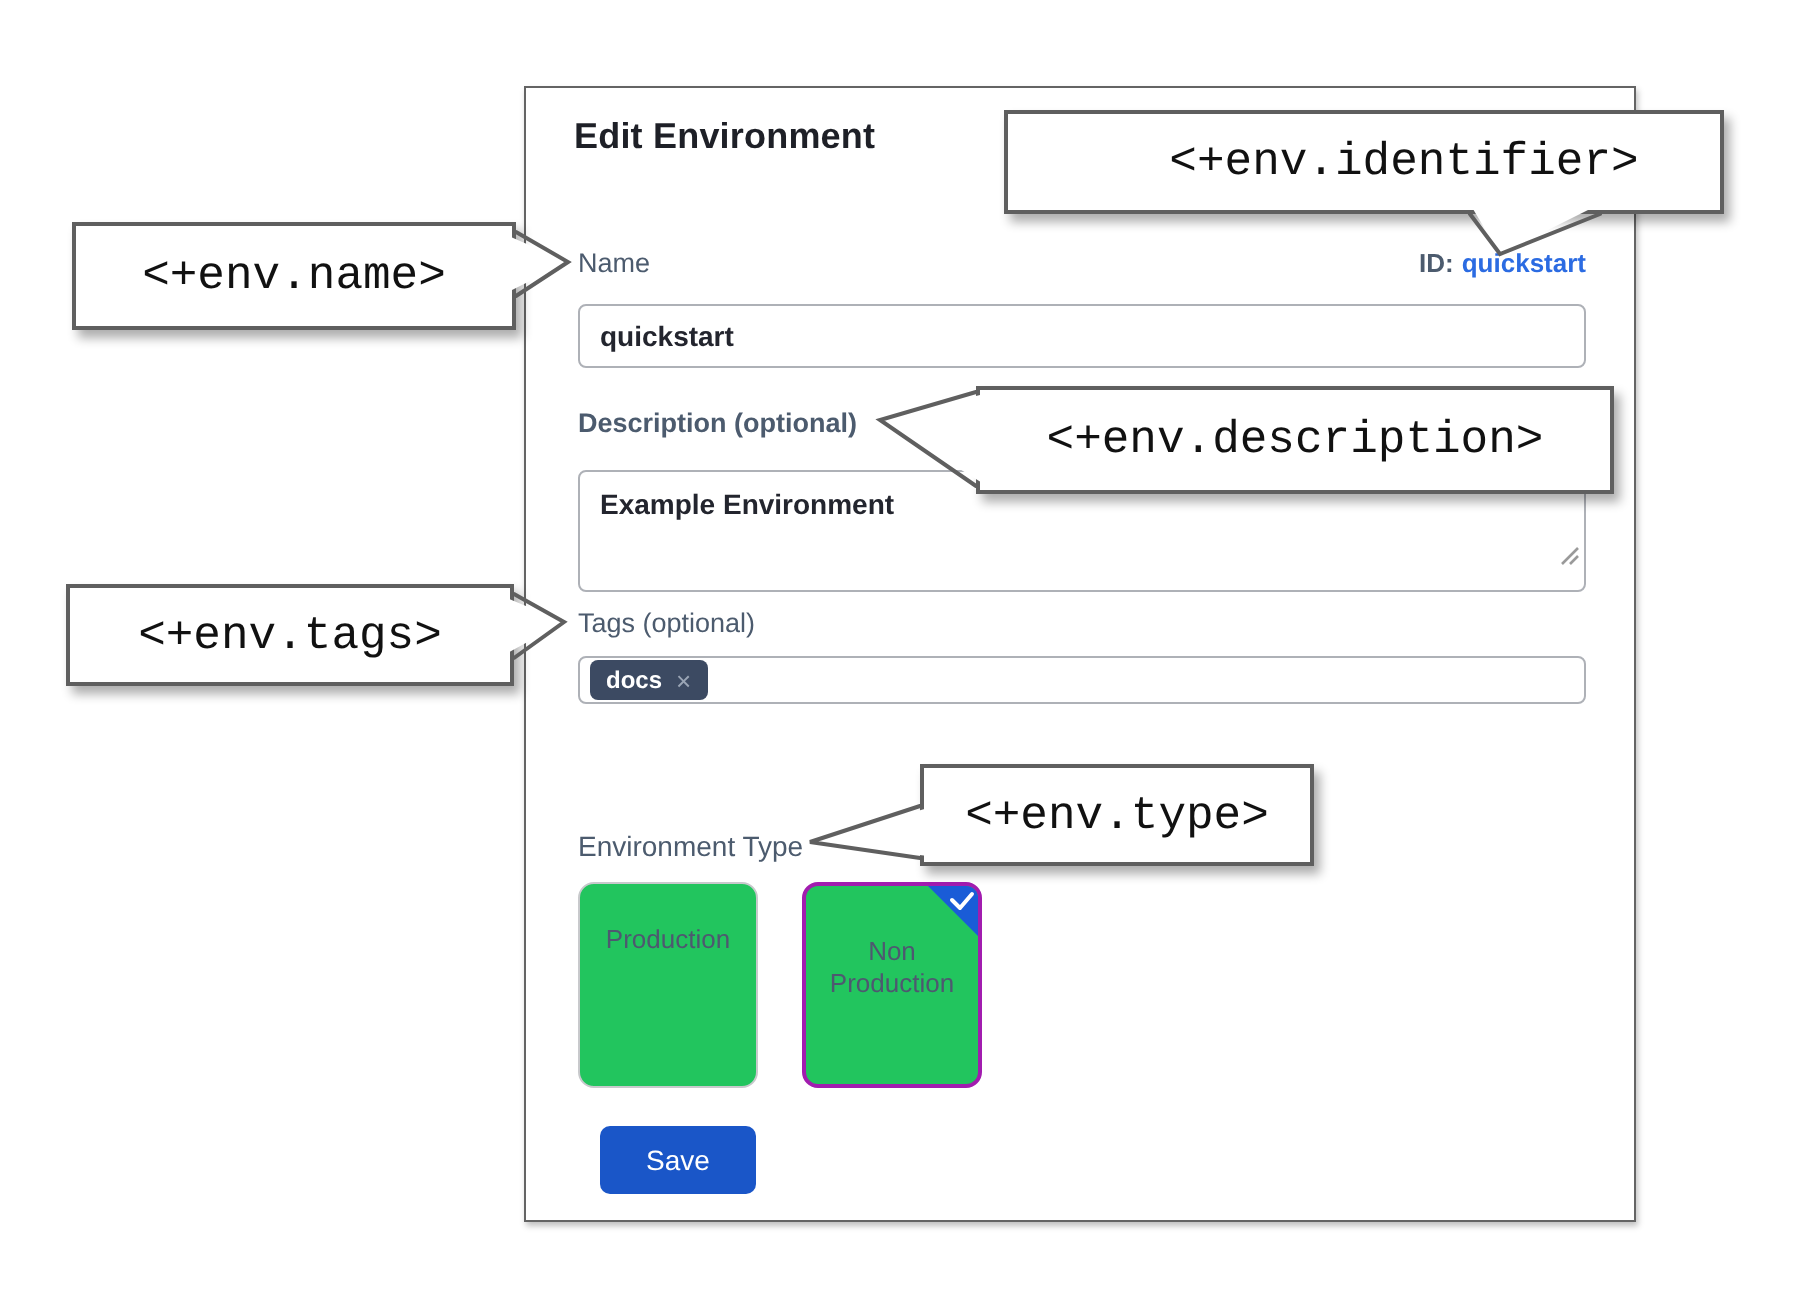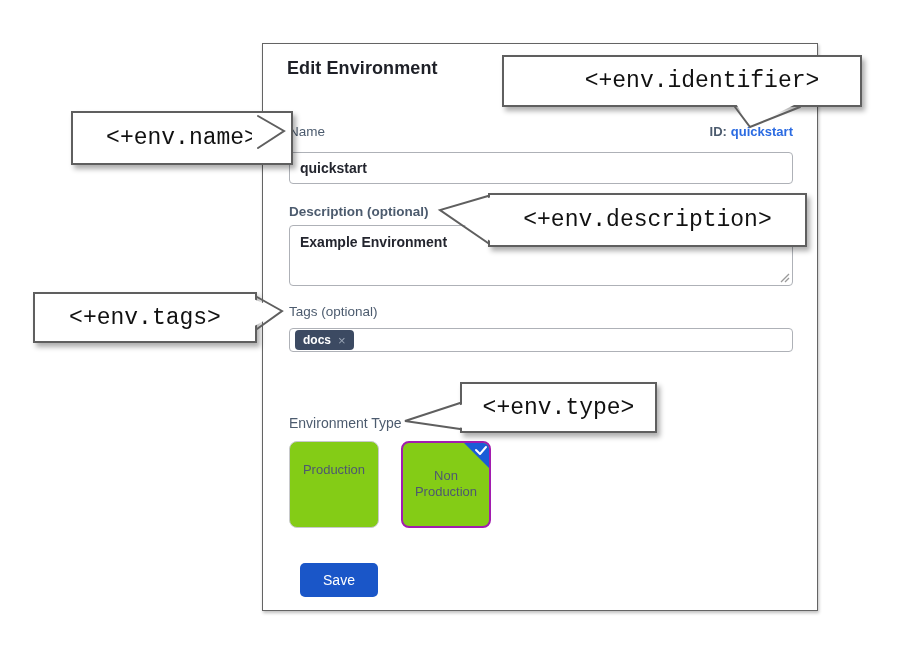"<+env.name>" .c-name { margin-left: 35px -> none }
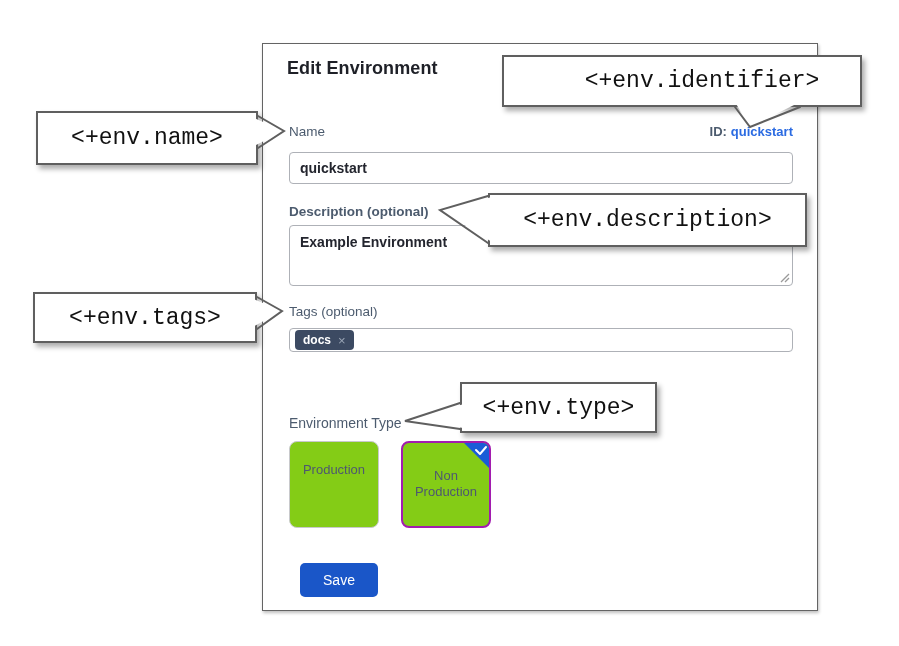"Example Environment" .desc-textarea { top: 181px -> 191px }
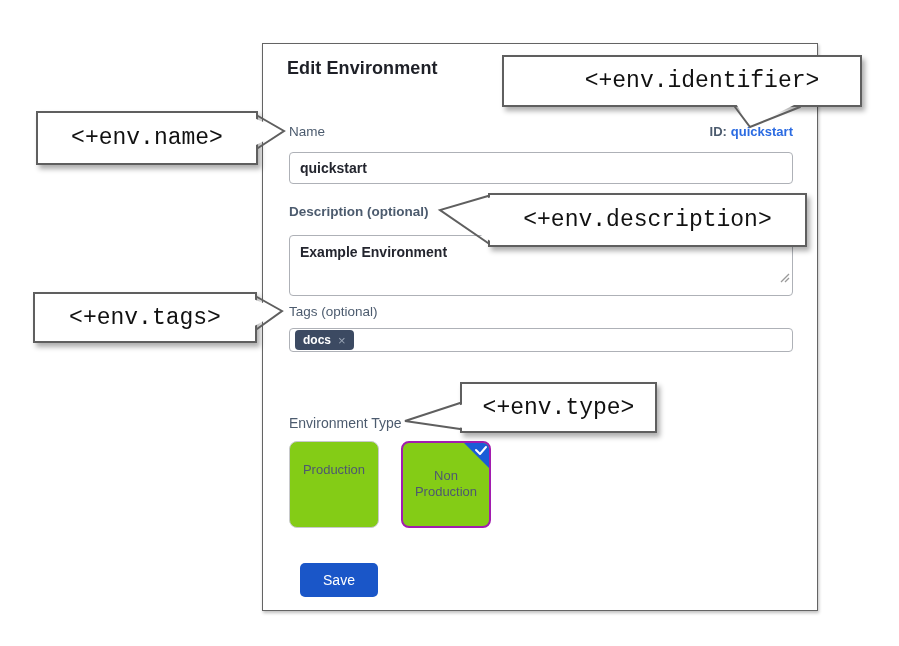"Production" .type-card { background: #84cc16 -> #22c55e; height: 87px -> 103px }
